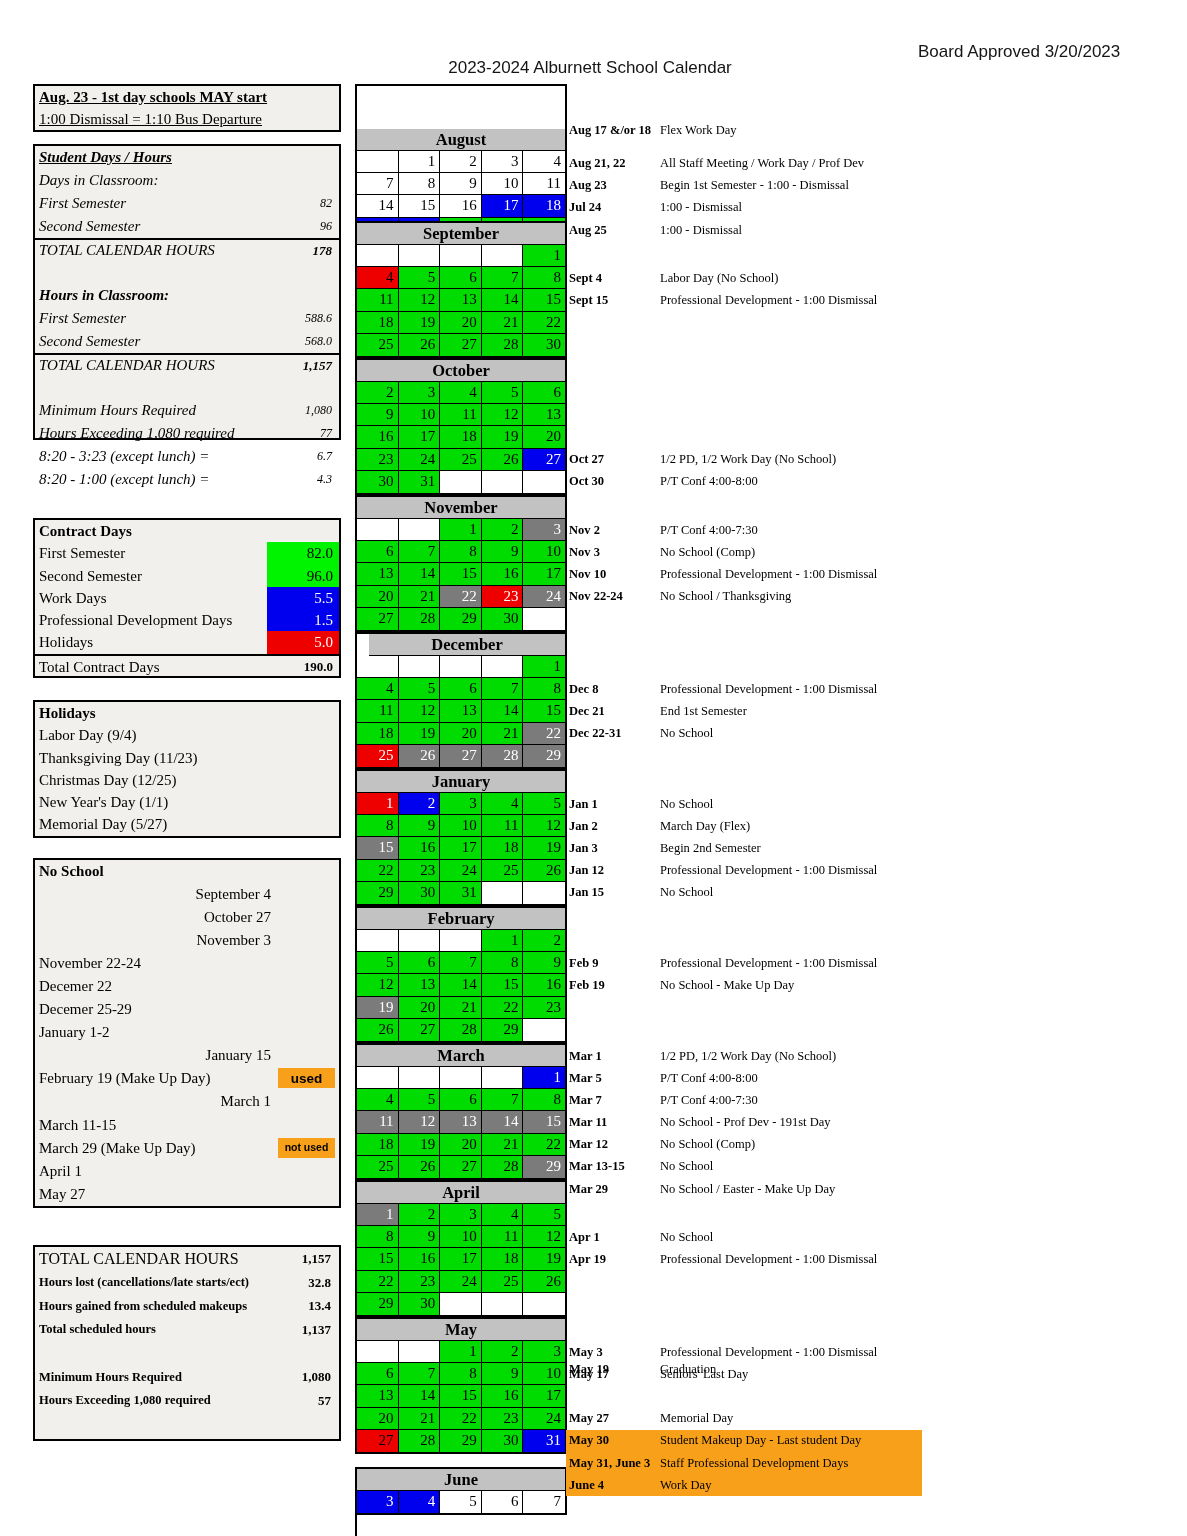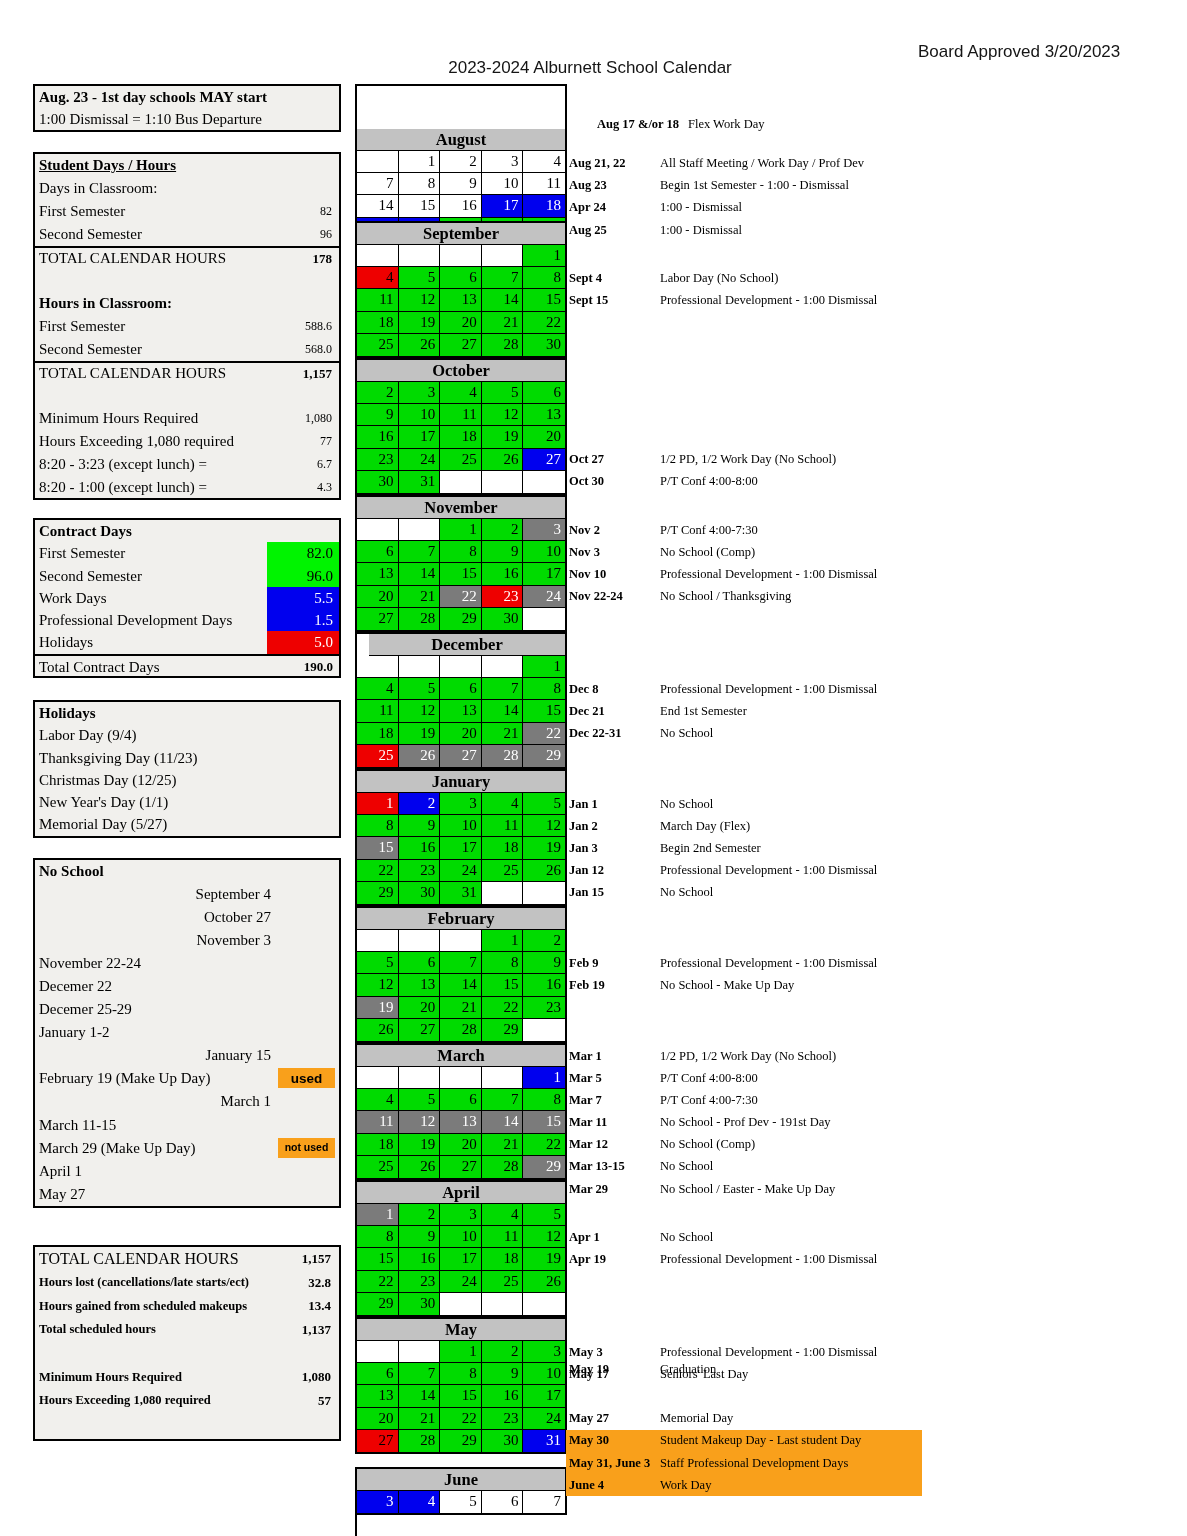"Aug. 23 - 1st day" .note-line { text-decoration: none -> underline }
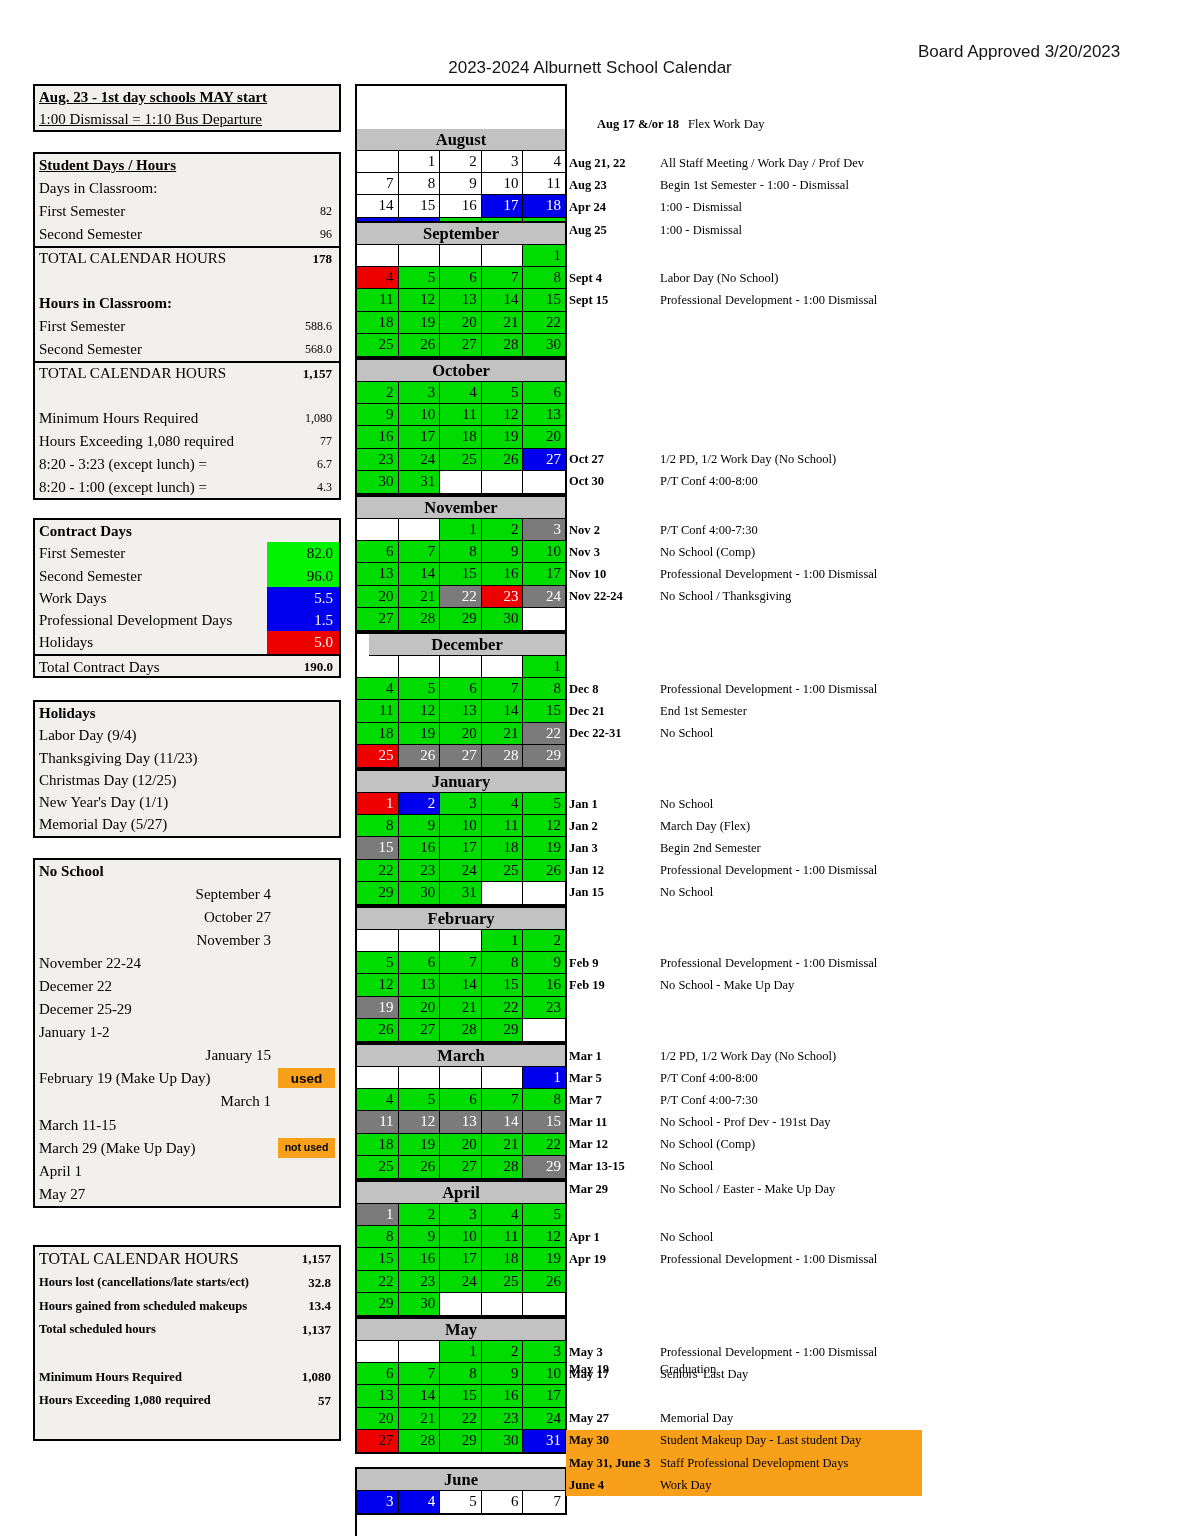"Aug 17 &/or 18" div.annot { padding-left: 28px -> none; top: 113px -> 119px }
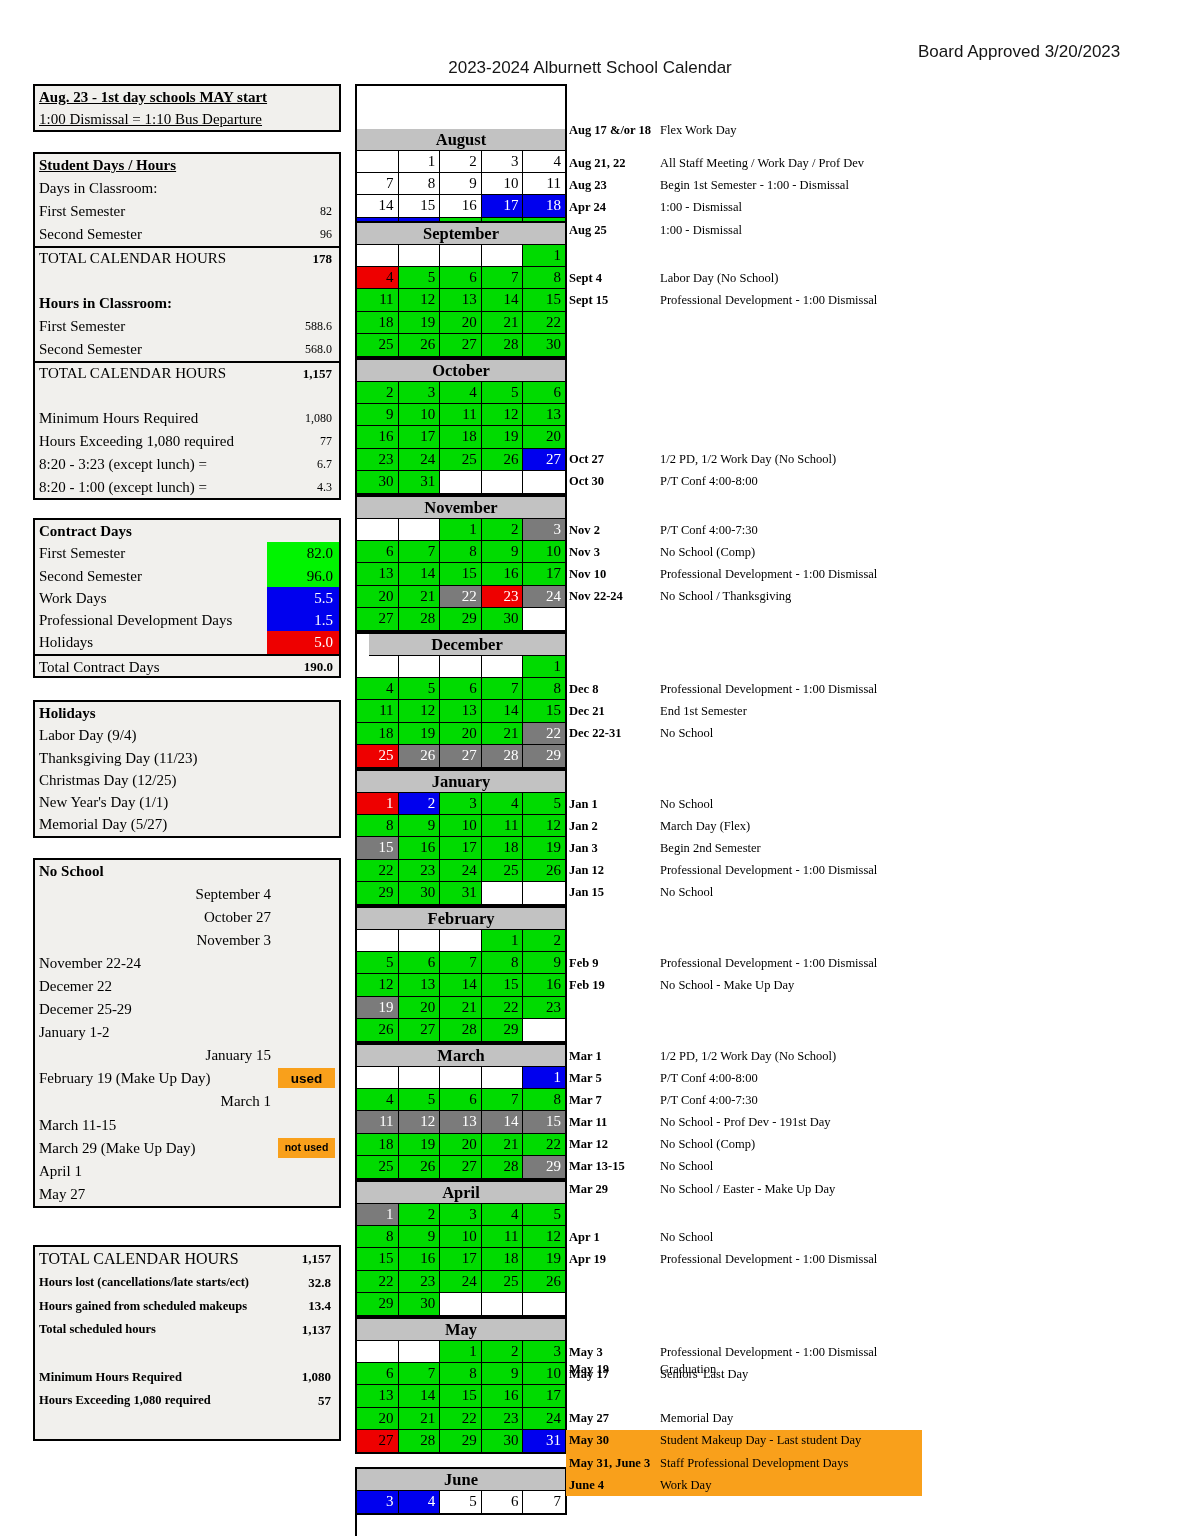"Student Days / Hours" #student-box { font-style: none -> italic; height: 348px -> 296px; top: 152px -> 144px }
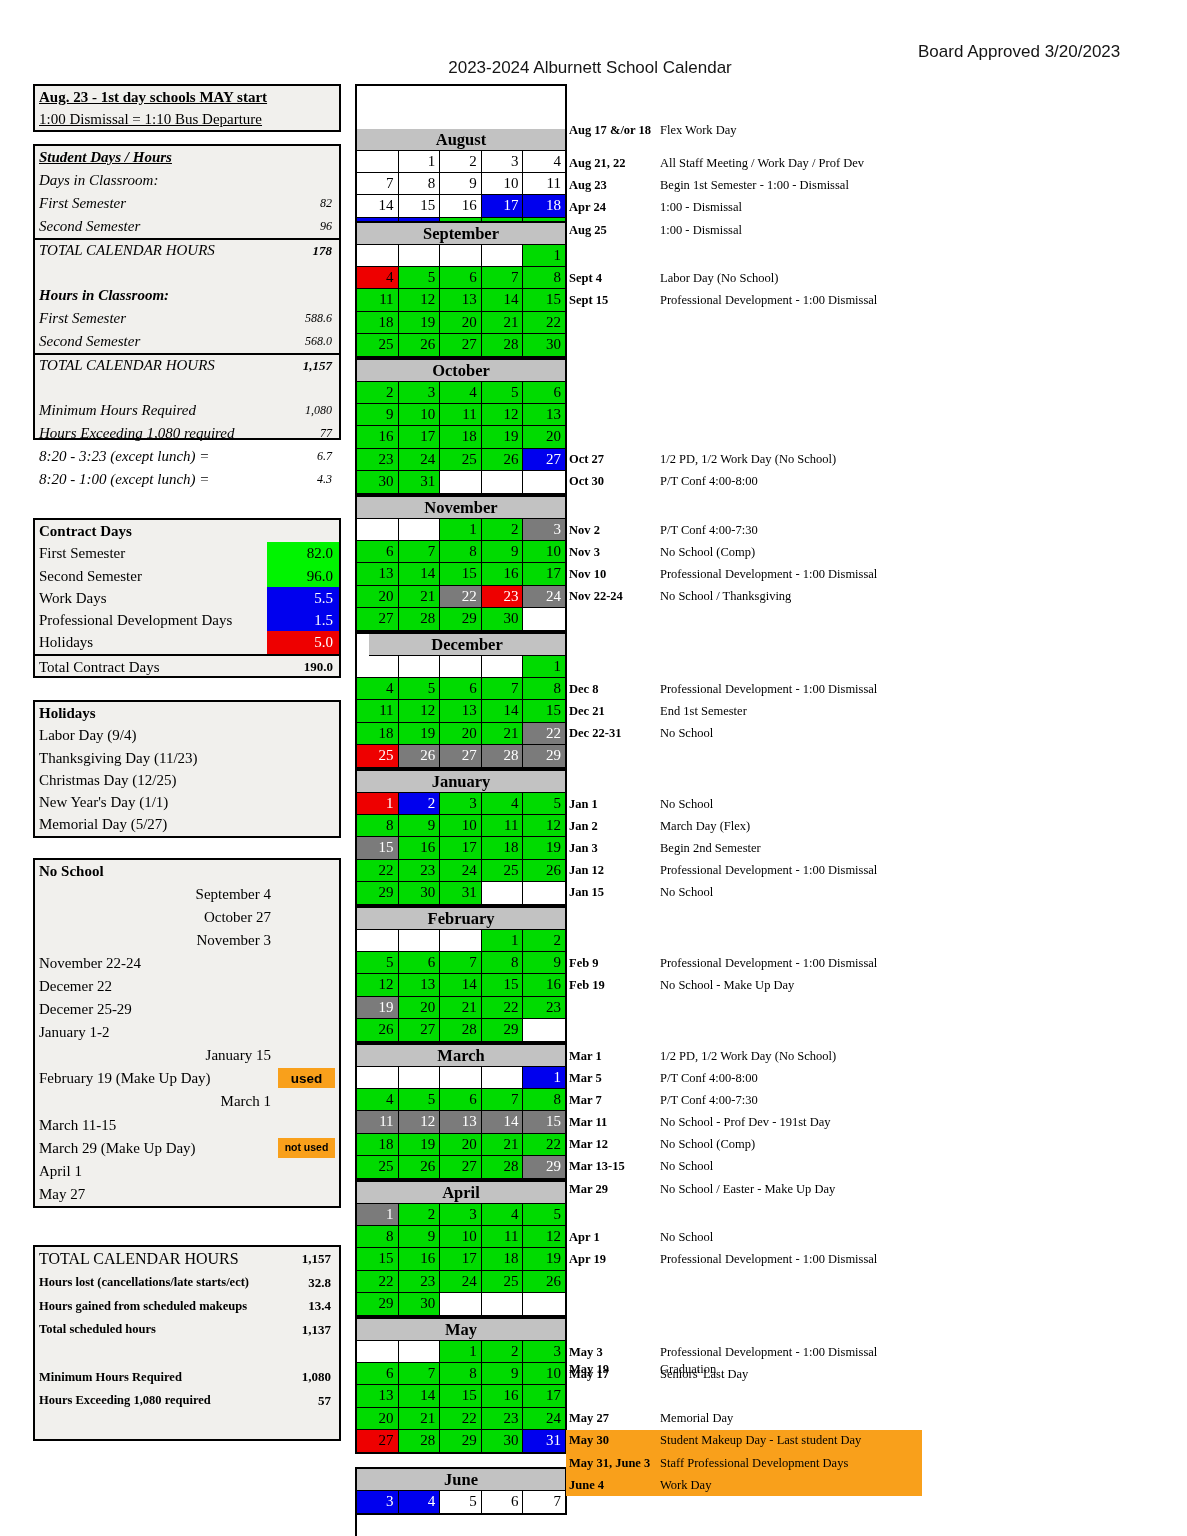"Apr 24" span.adate { text: Apr -> Jul }
